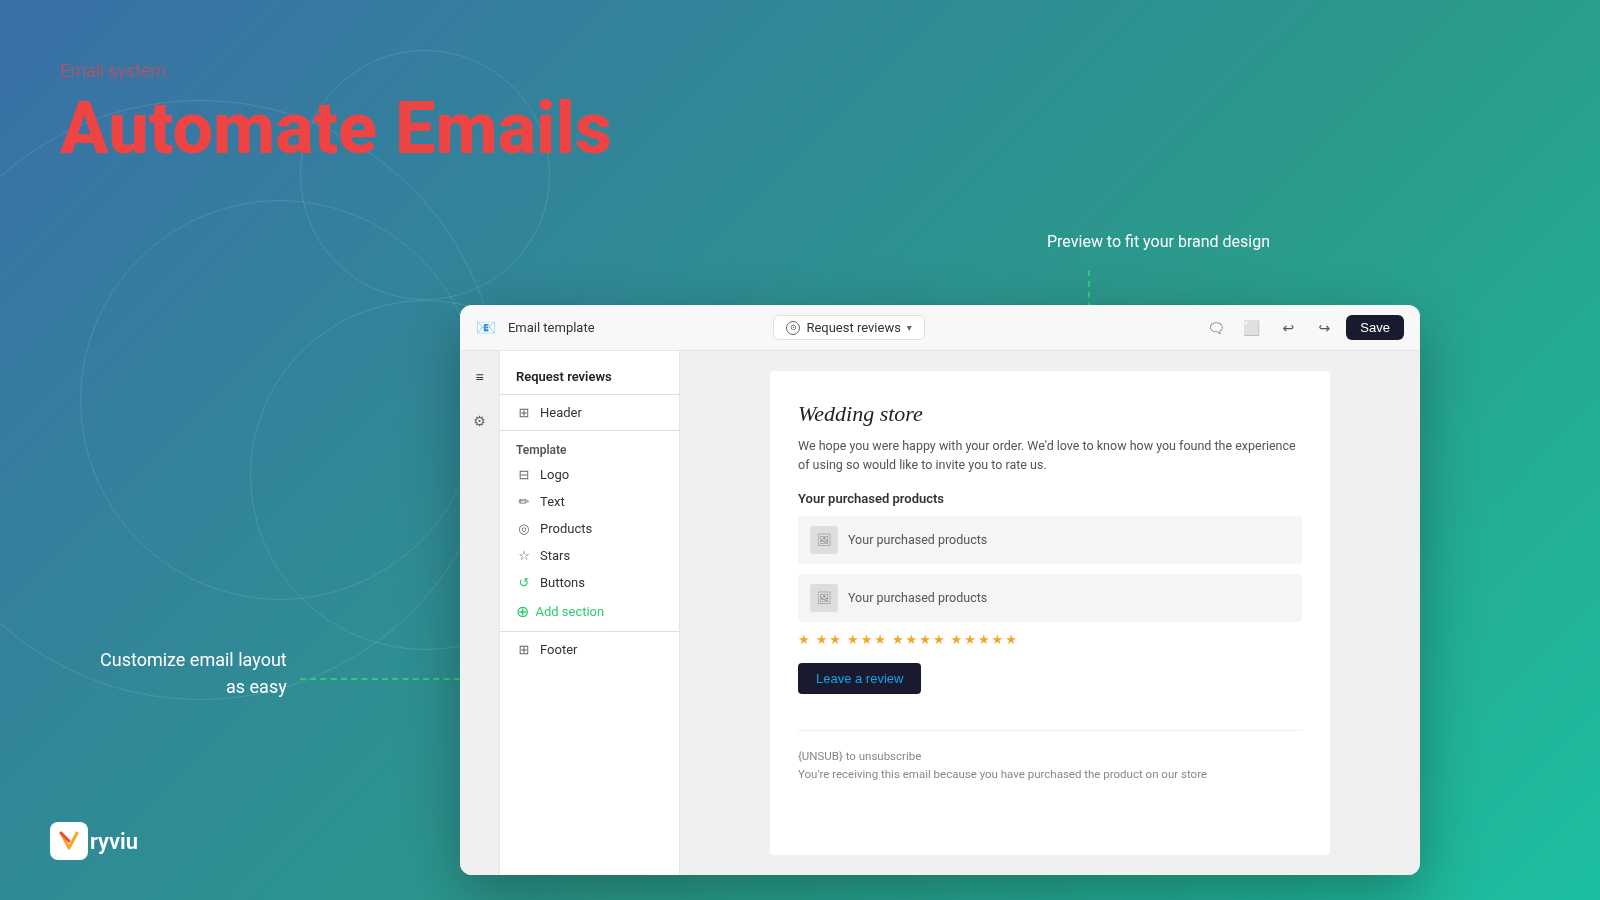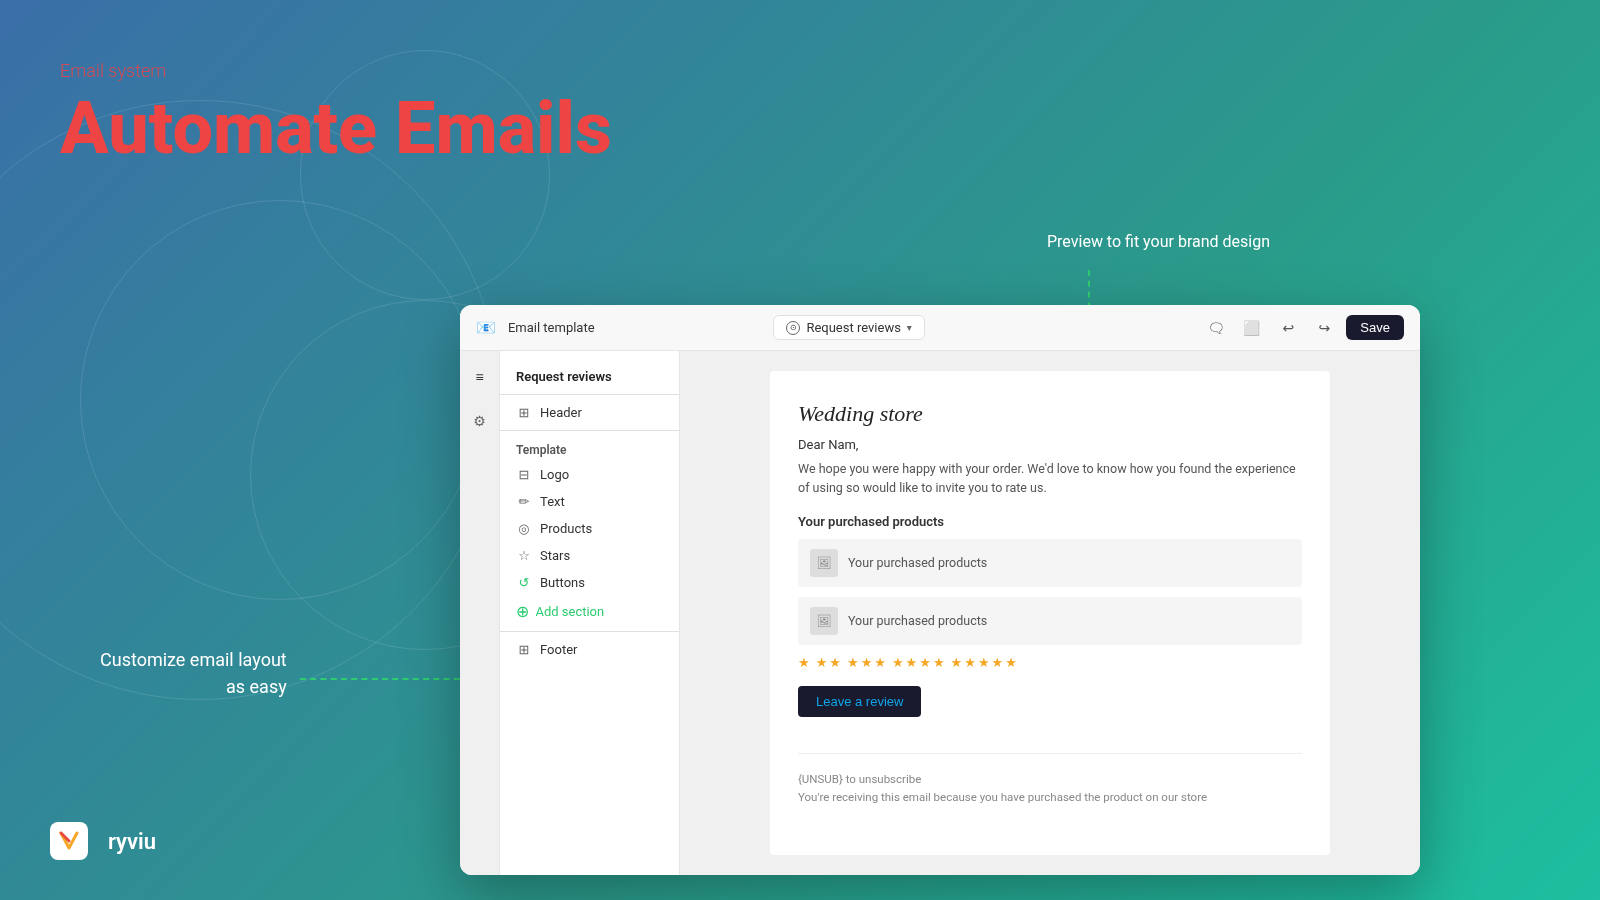"Dear Nam," div.email-greeting { html: <div>Dear Nam,</div> -> none }
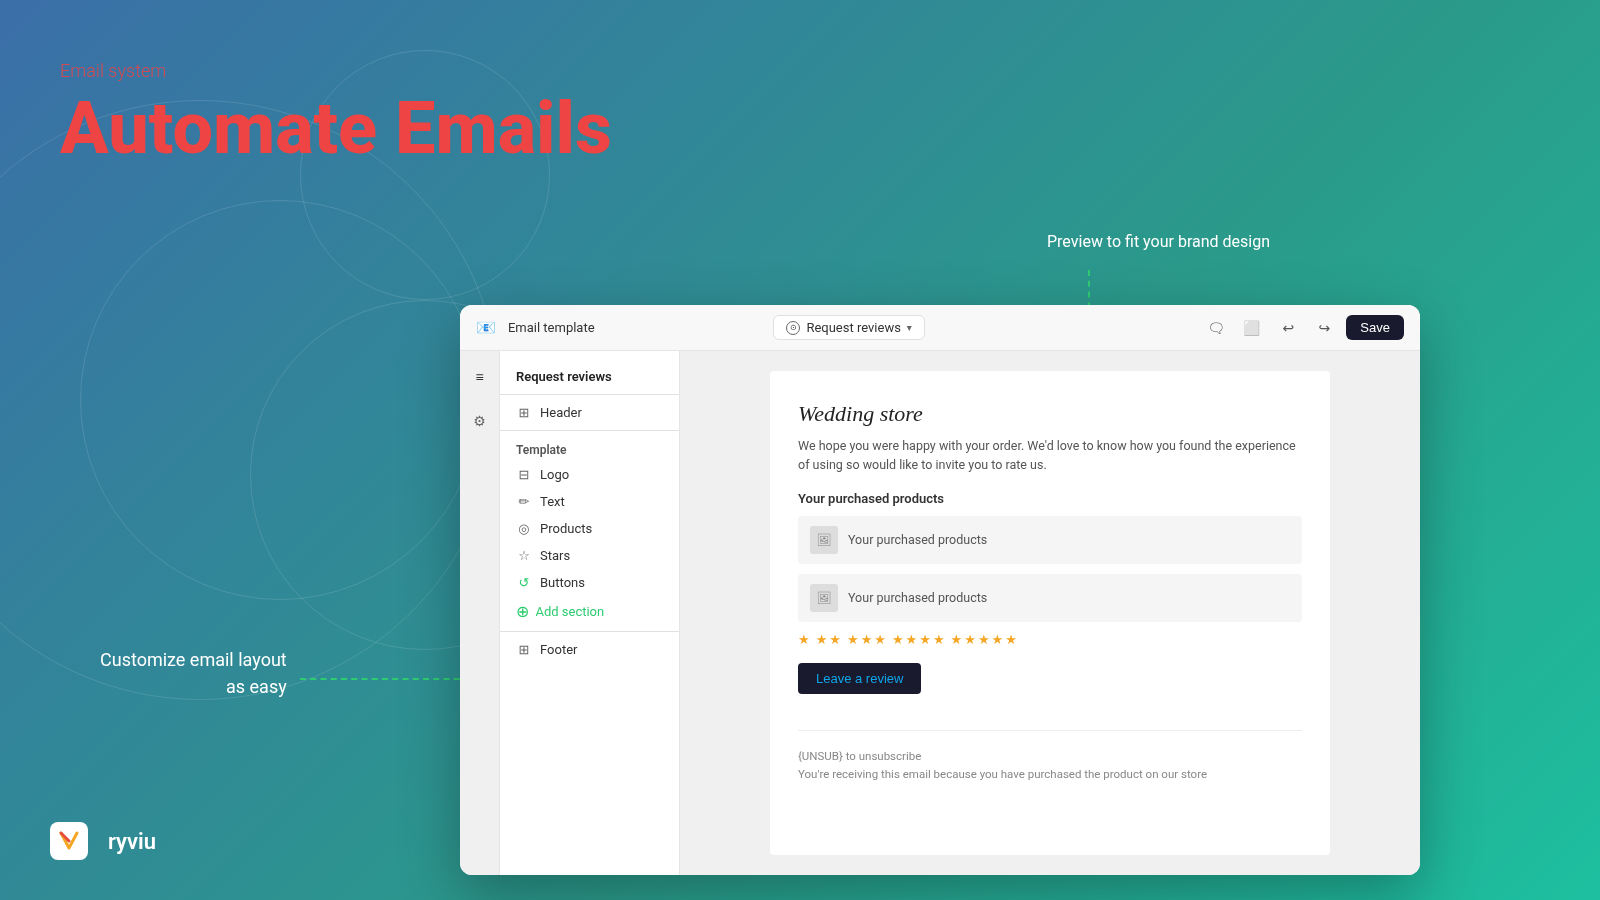"ryviu" .logo-area { gap: 20px -> 2px }
